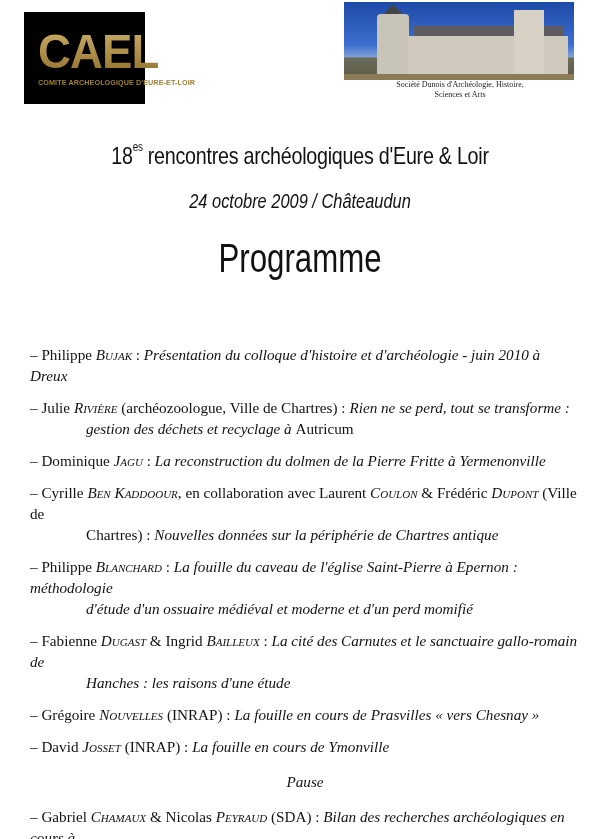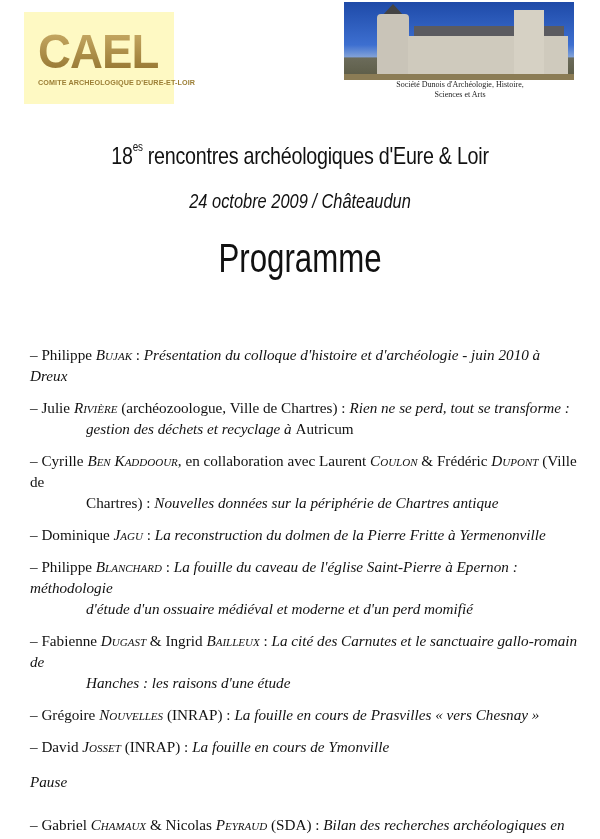"CAEL" .logo { background: #fef9c3 -> #000000; width: 150px -> 121px }
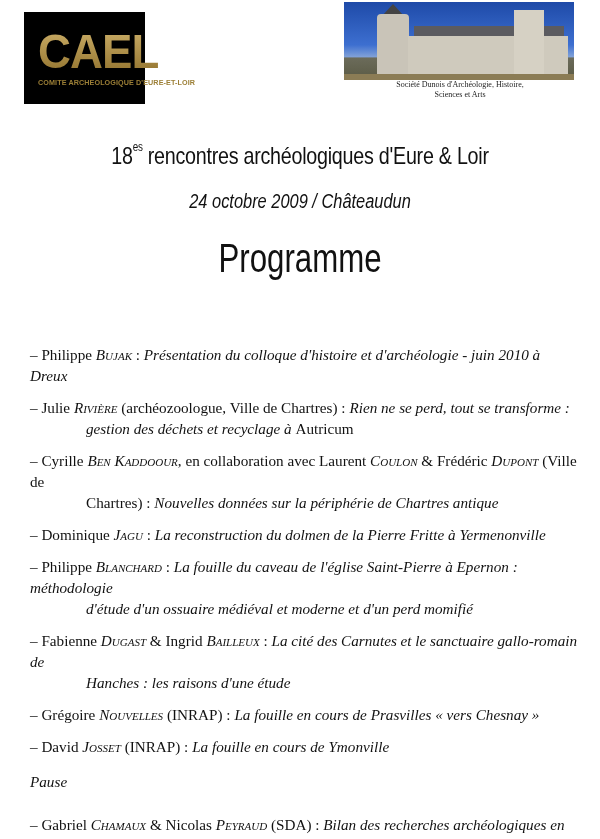"– Cyrille Ben Kaddoour, en" div.item { order: before "– Dominique Jagu : La" -> after "– Dominique Jagu : La" }
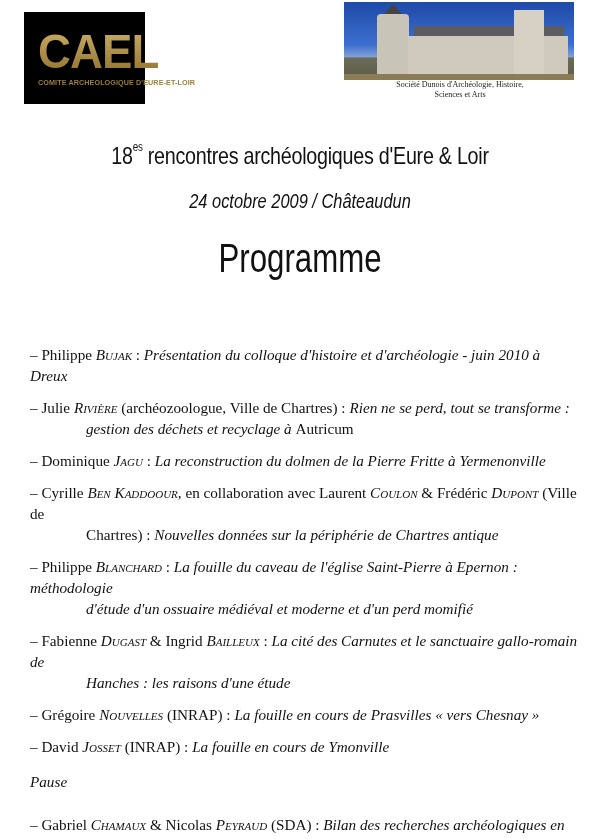"Pause" .pause { margin: 14px 0 22px 0 -> 14px 0 14px 0; text-align: none -> center }
